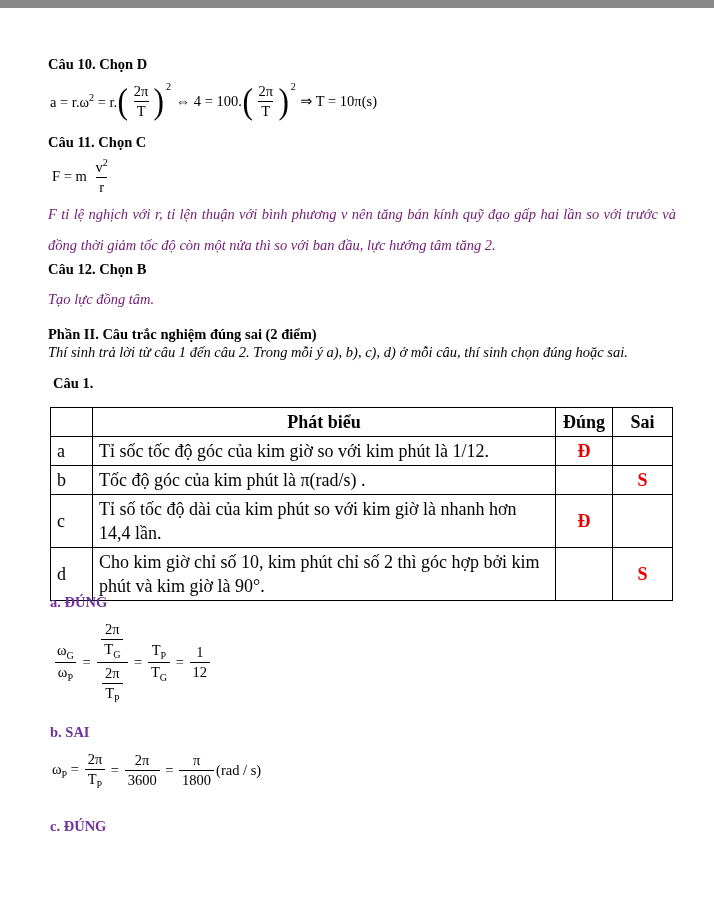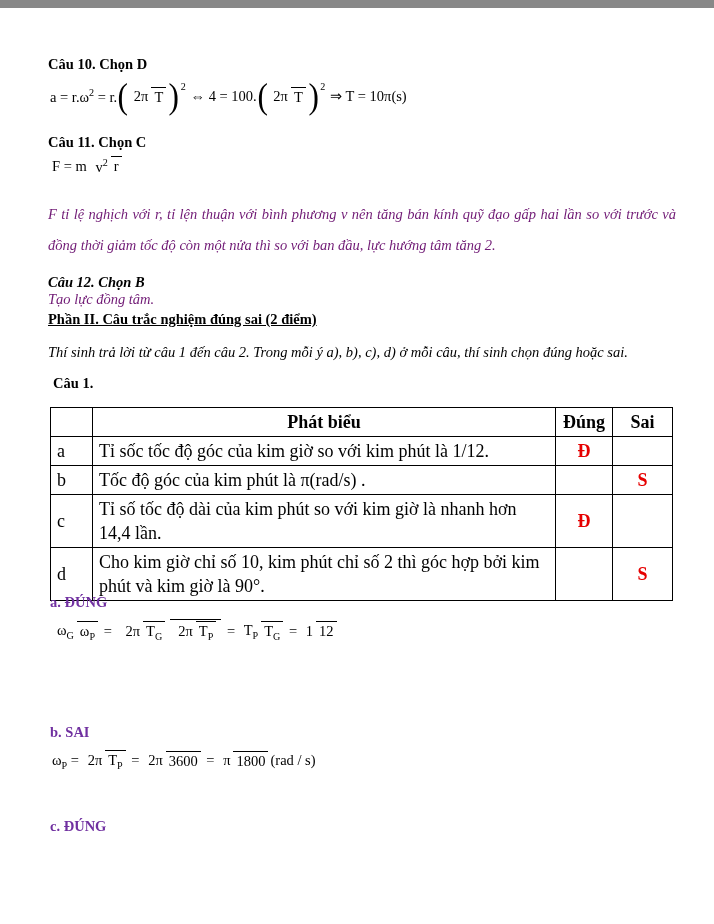"2π" .mfrac { flex-direction: row -> column }
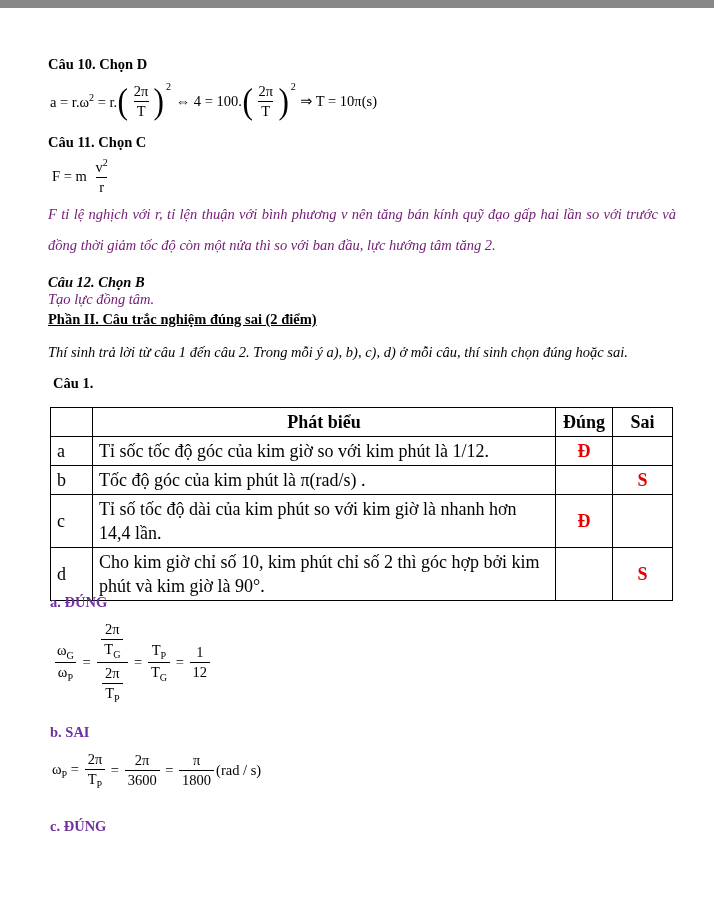"Câu 12. Chọn B" div.abs { font-style: italic -> none; top: 266px -> 253px }
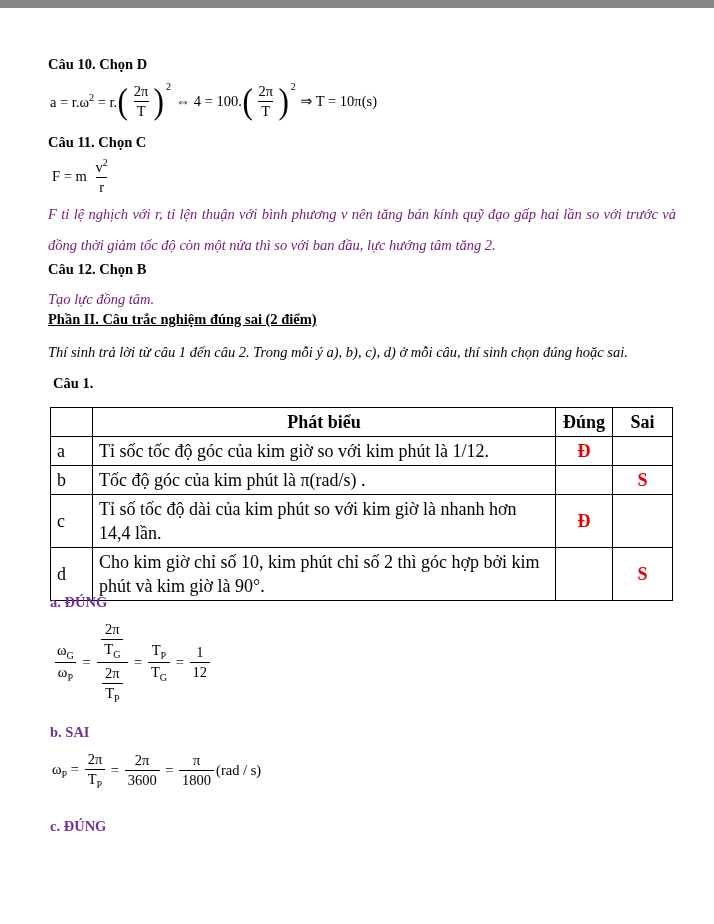"Phần II. Câu trắc nghiệm" div.abs { text-decoration: underline -> none; top: 303px -> 318px }
